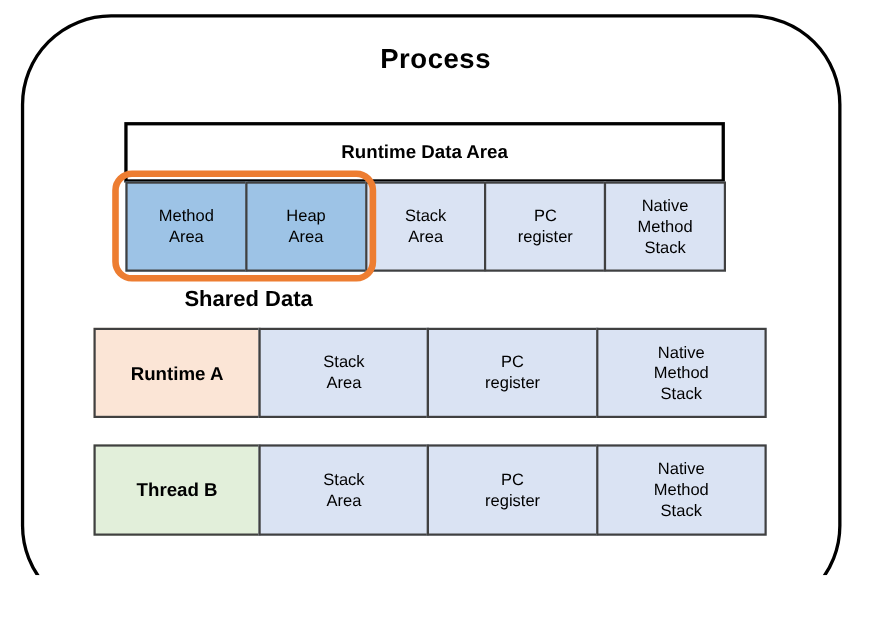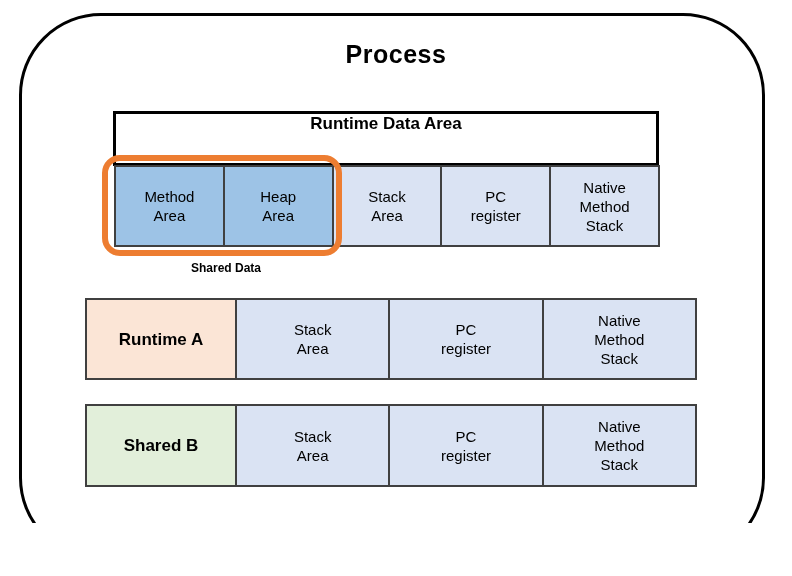"Runtime Data Area" .runtime-header { align-items: flex-start -> center }
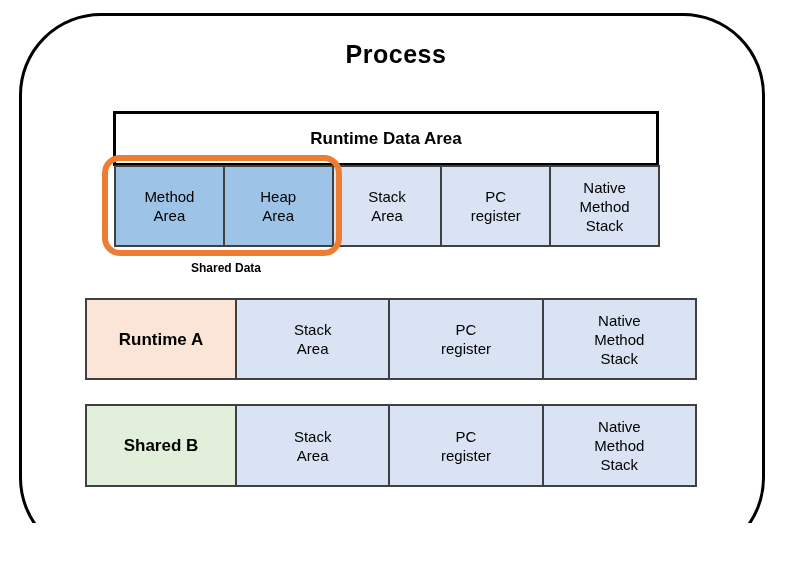"Shared Data" .shared-label { font-size: 12px -> 20px }
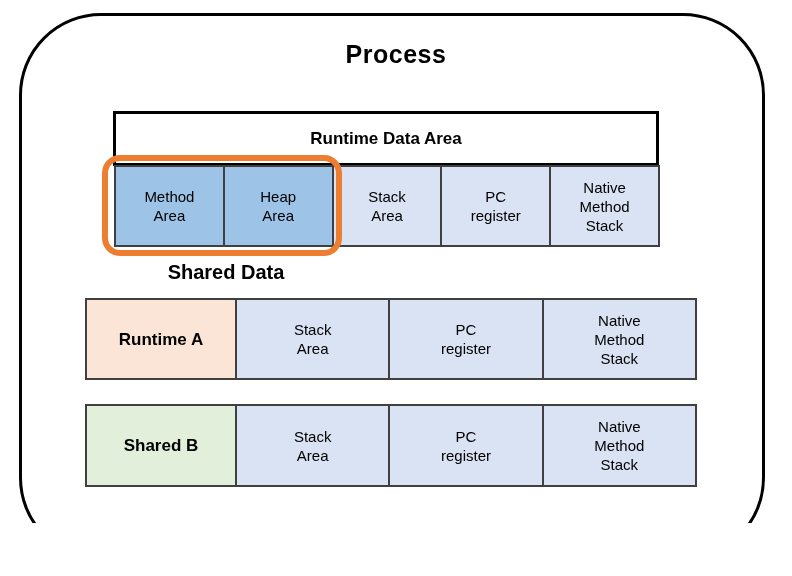"Shared B" div.cell { text: Shared -> Thread }
